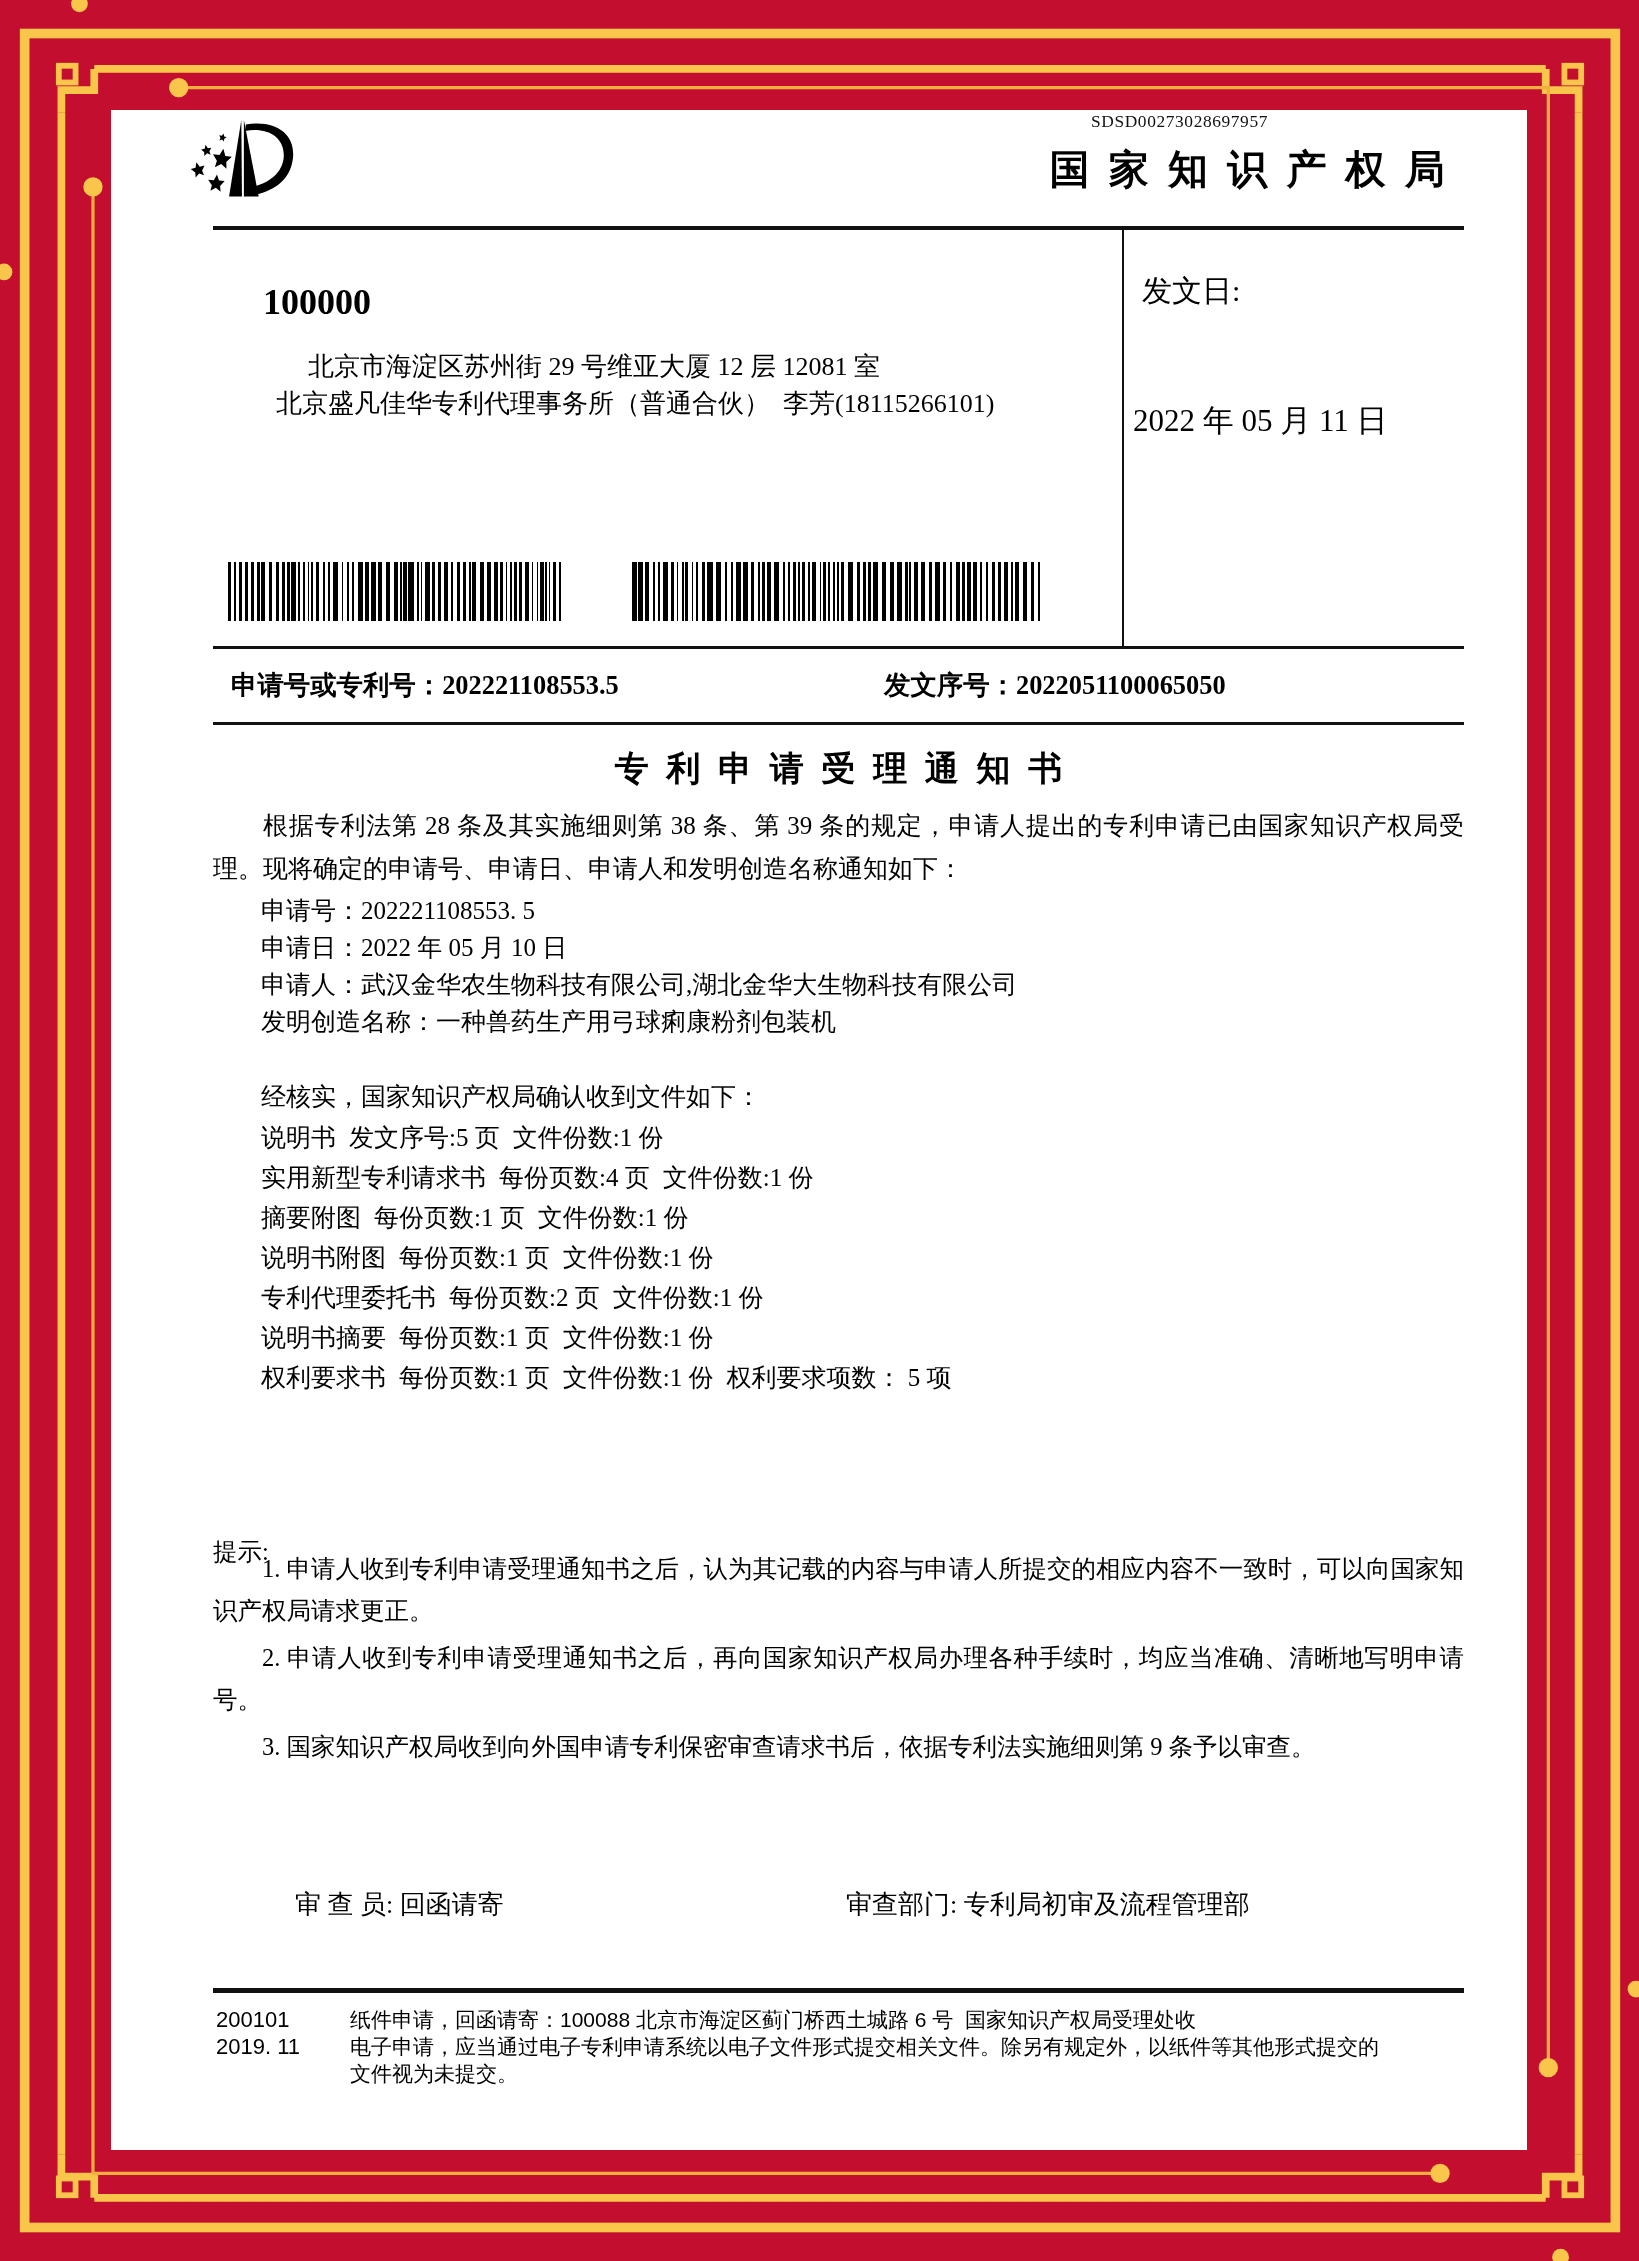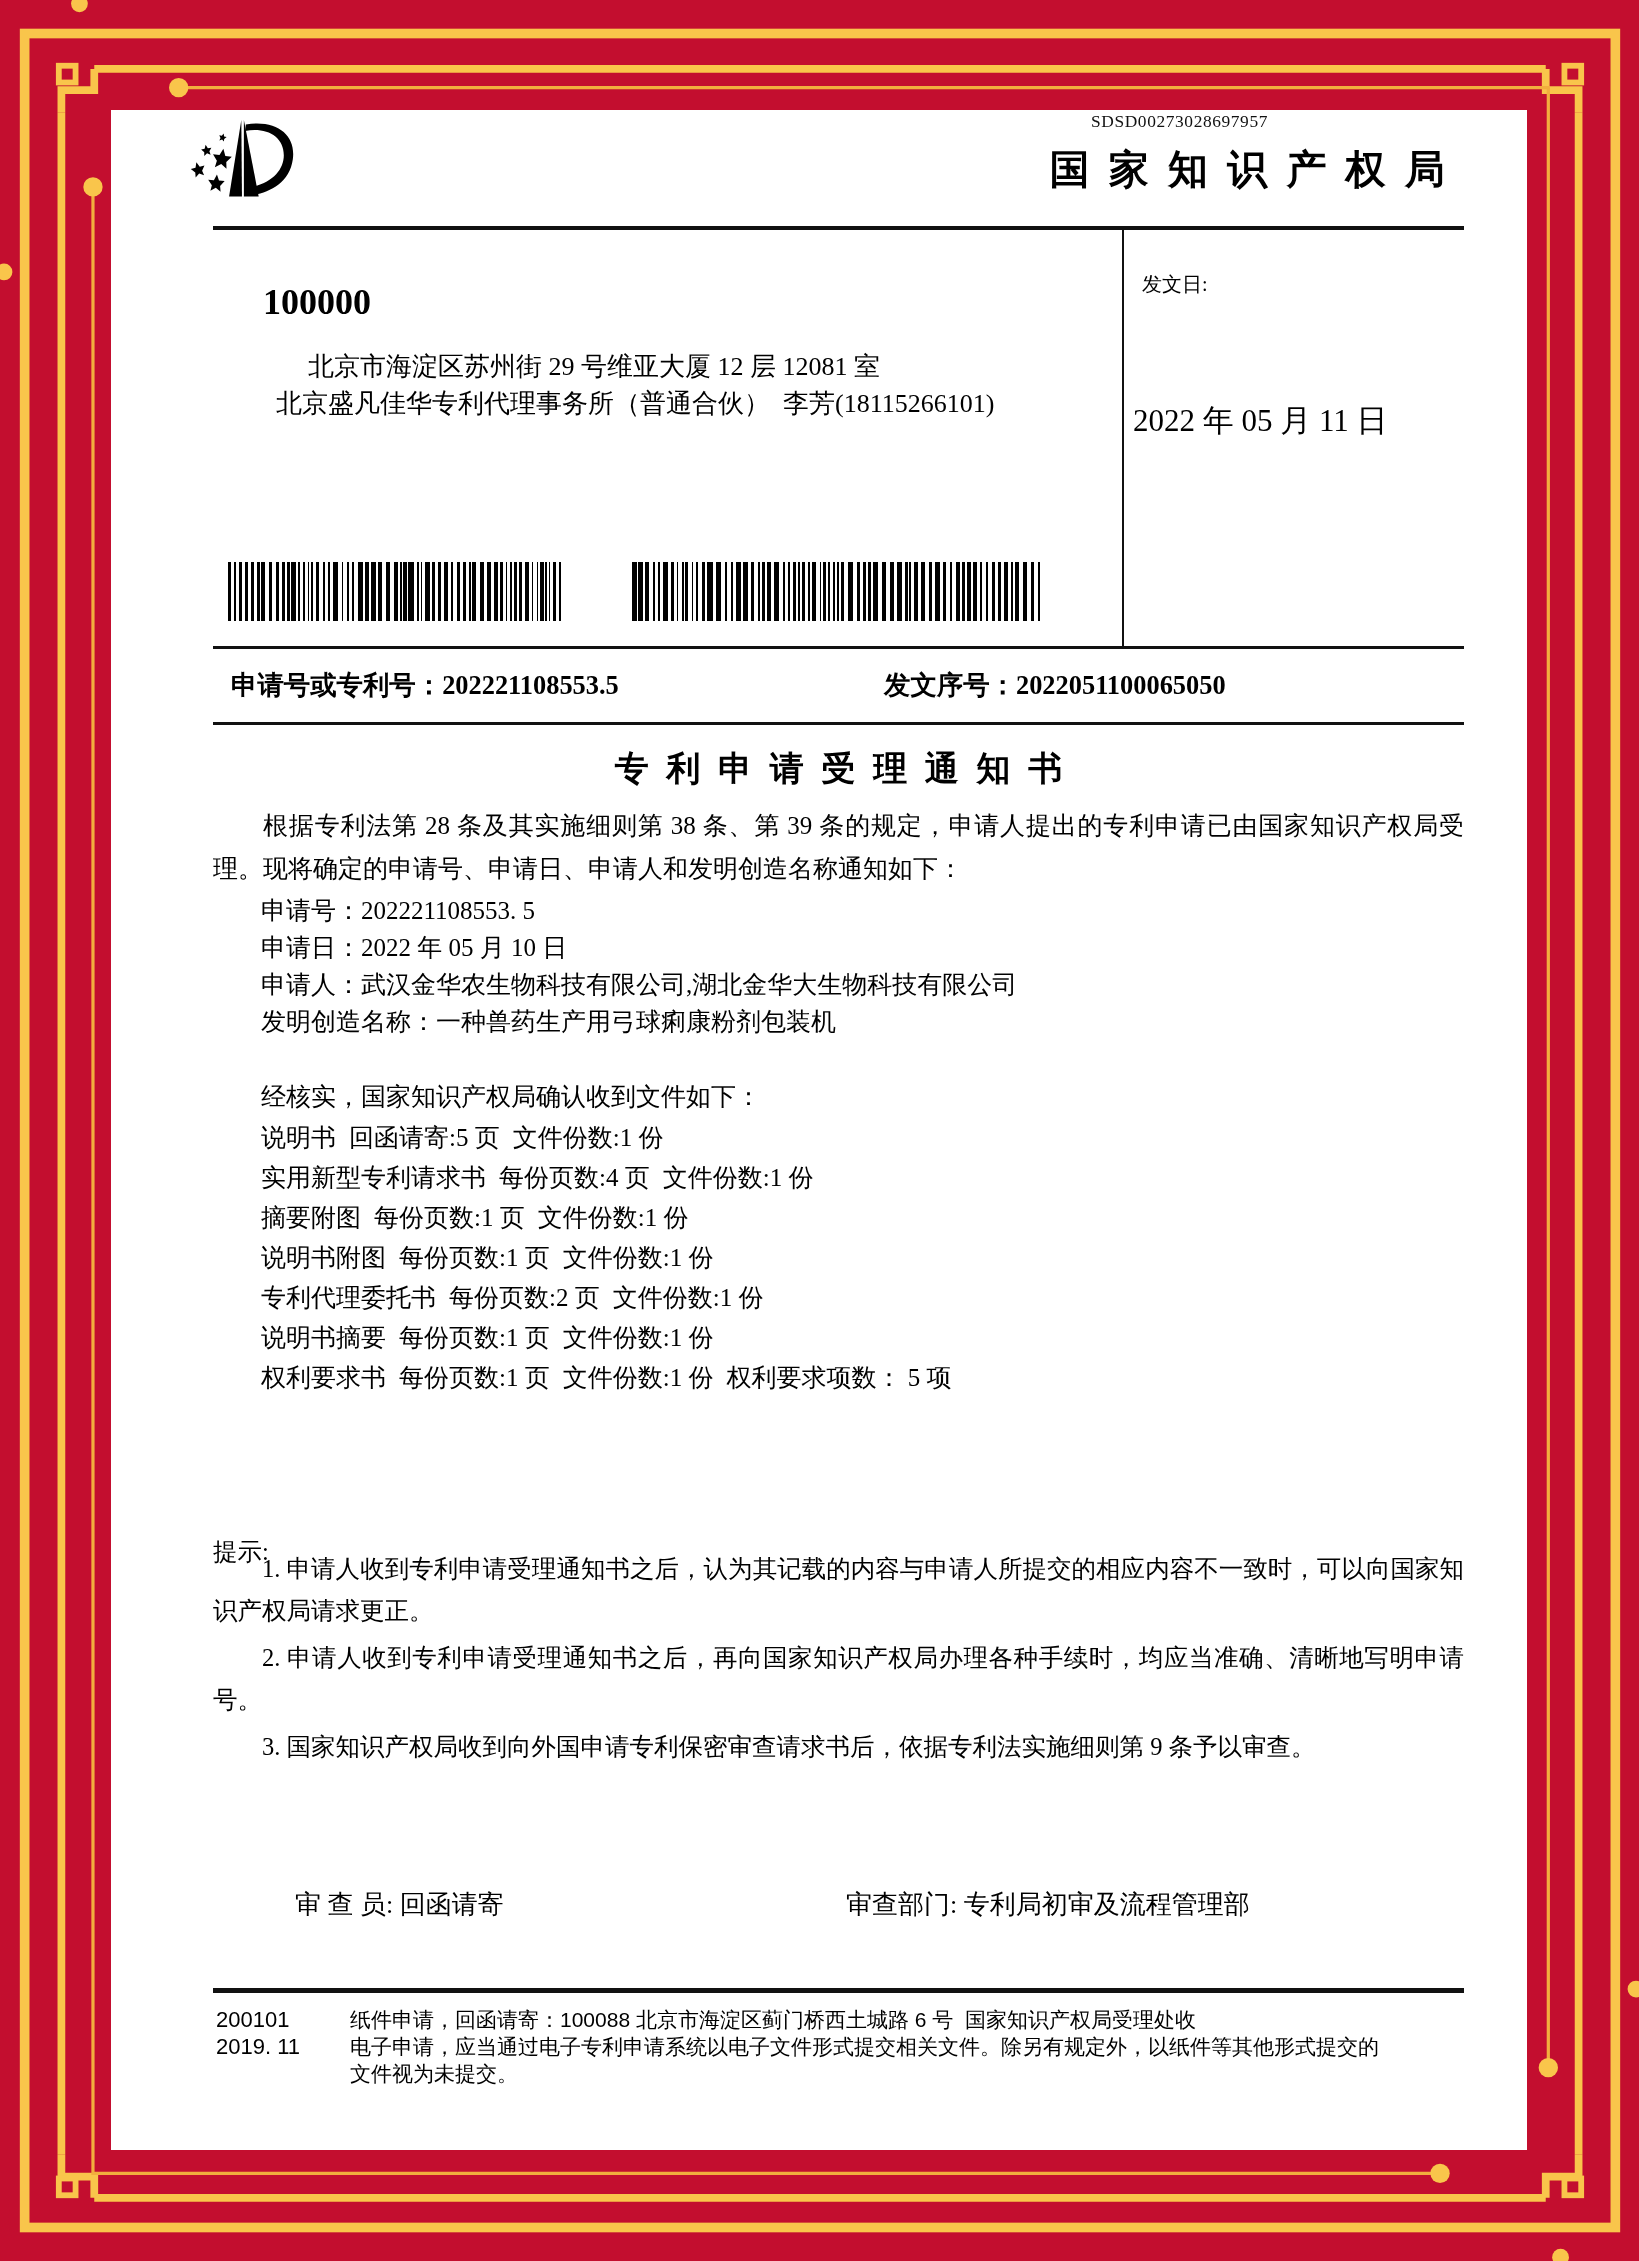"发文日:" #date-label { font-size: 20px -> 30px }
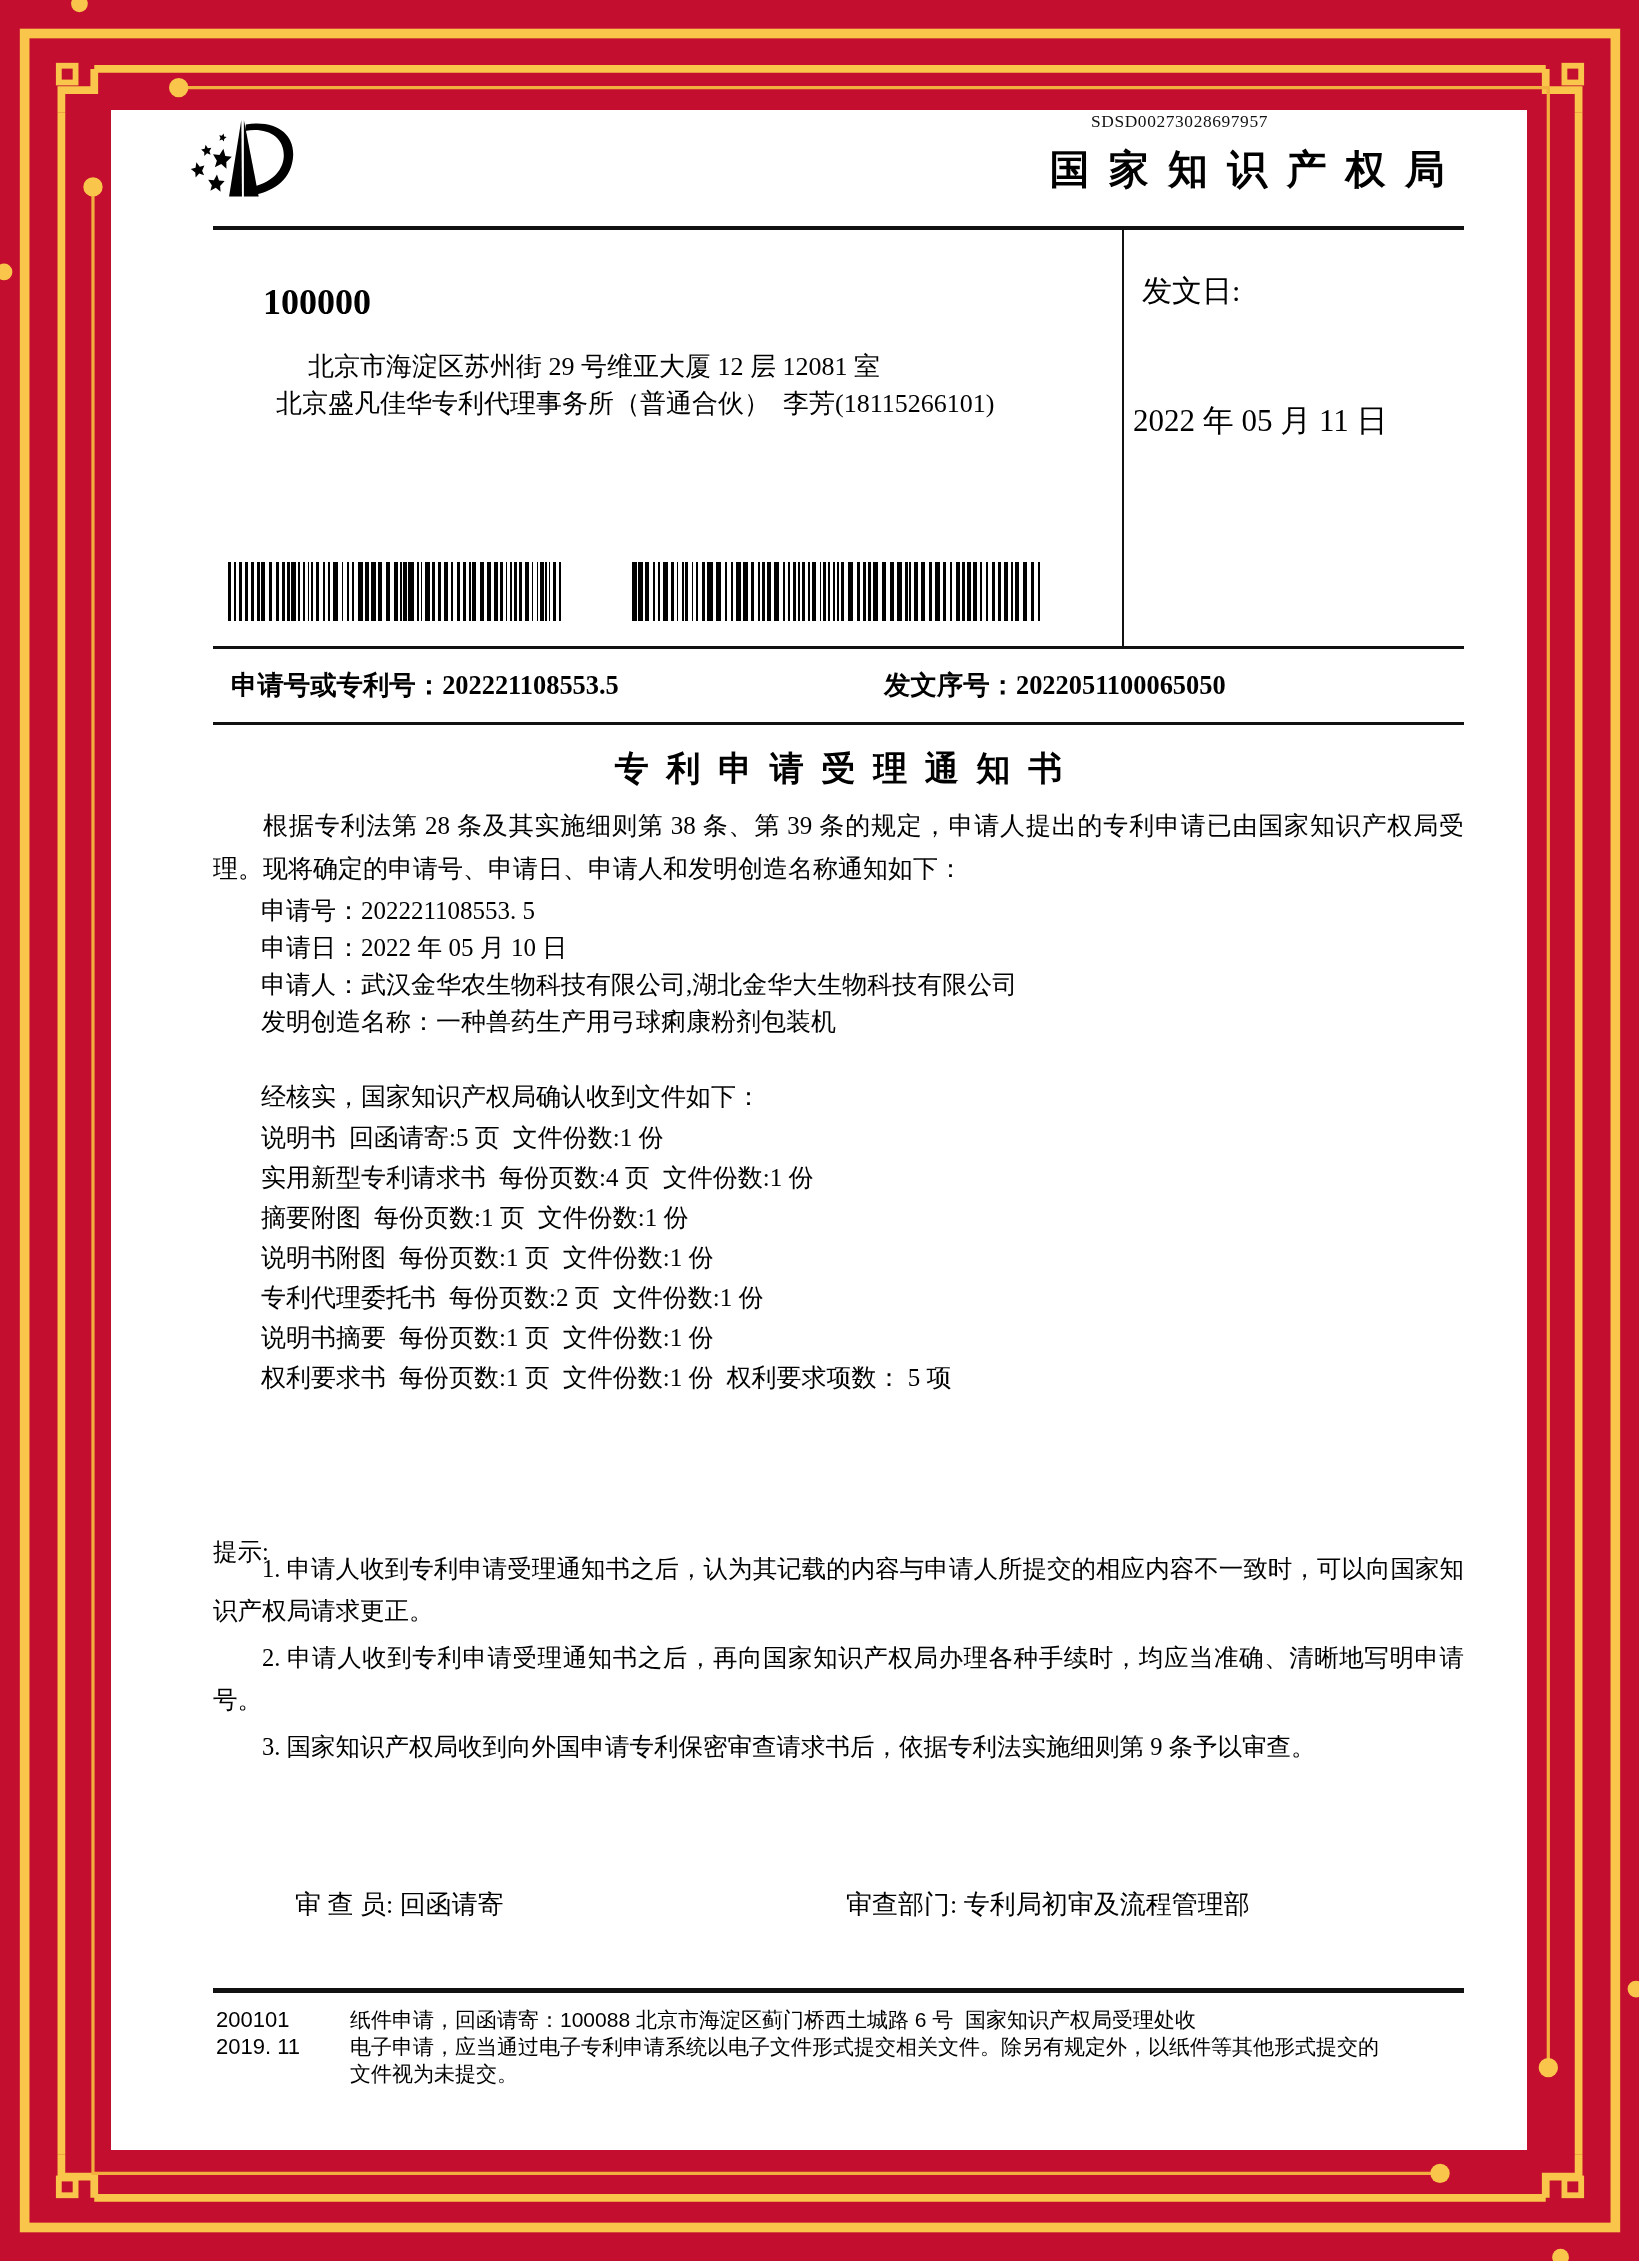"回函请寄:5 页" span { text: 回函请寄:5 -> 发文序号:5 }
